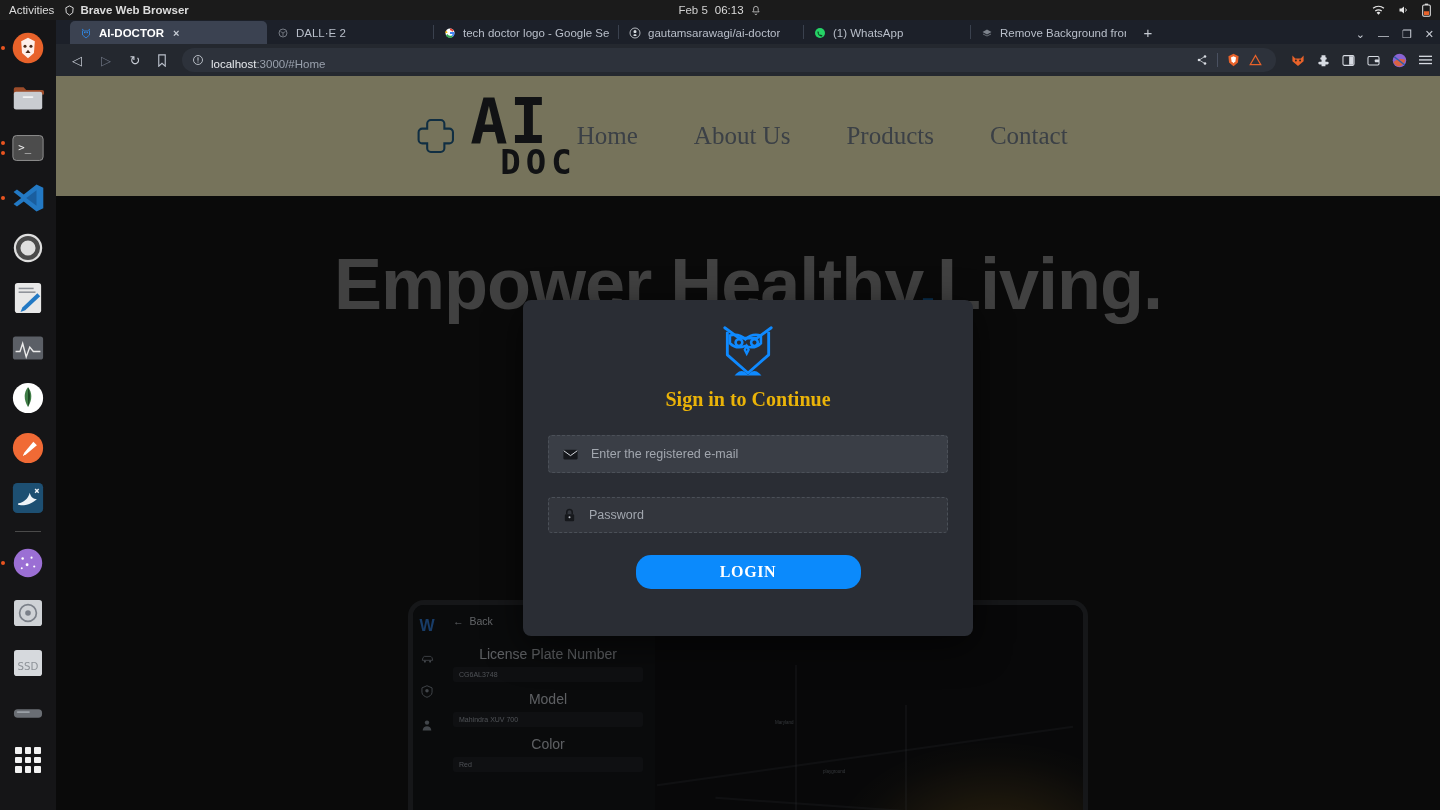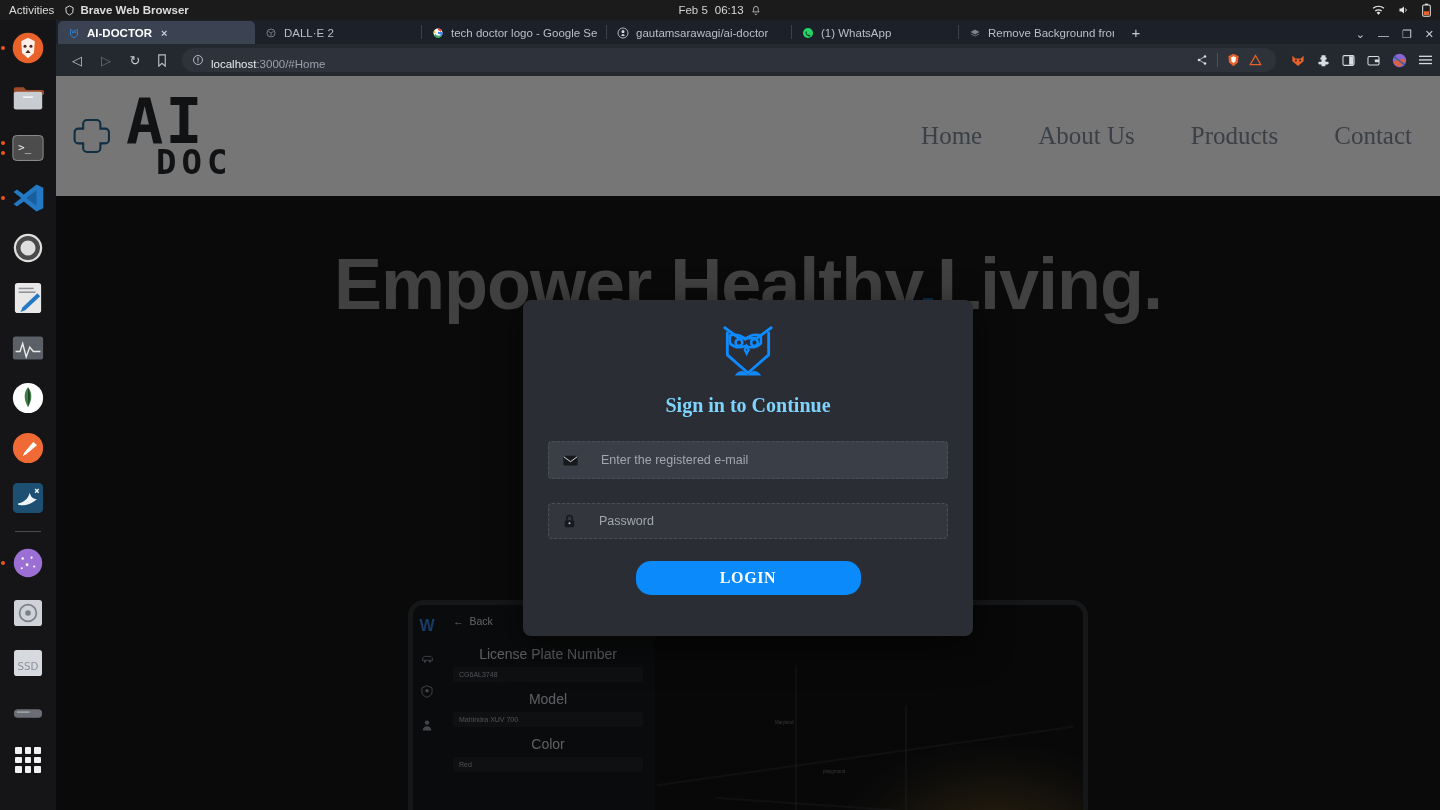"AI-DOCTOR" #tabstrip { padding-left: 2px -> 14px }
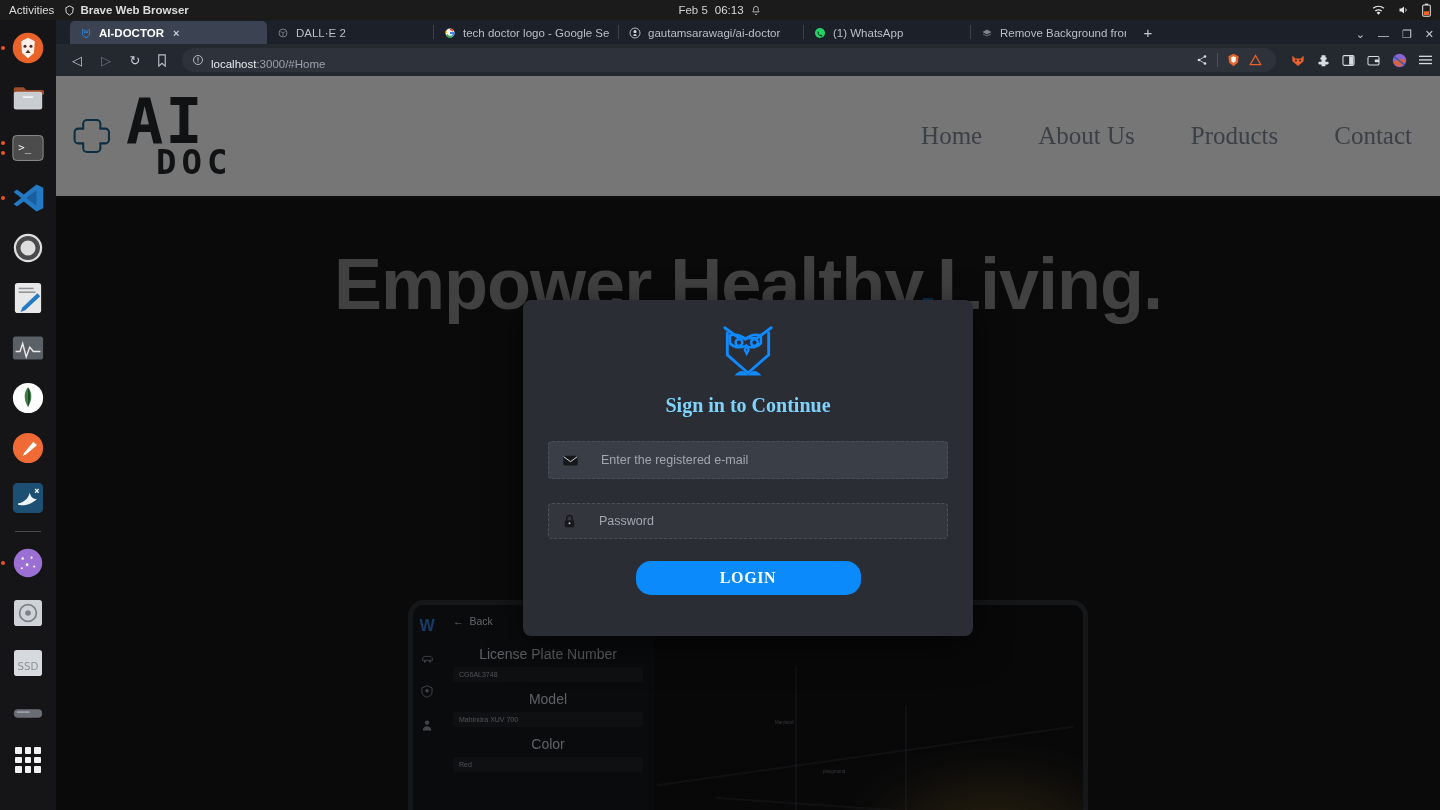"Home" #site-header { background: #ffffff -> #fef9c3; justify-content: space-between -> center }
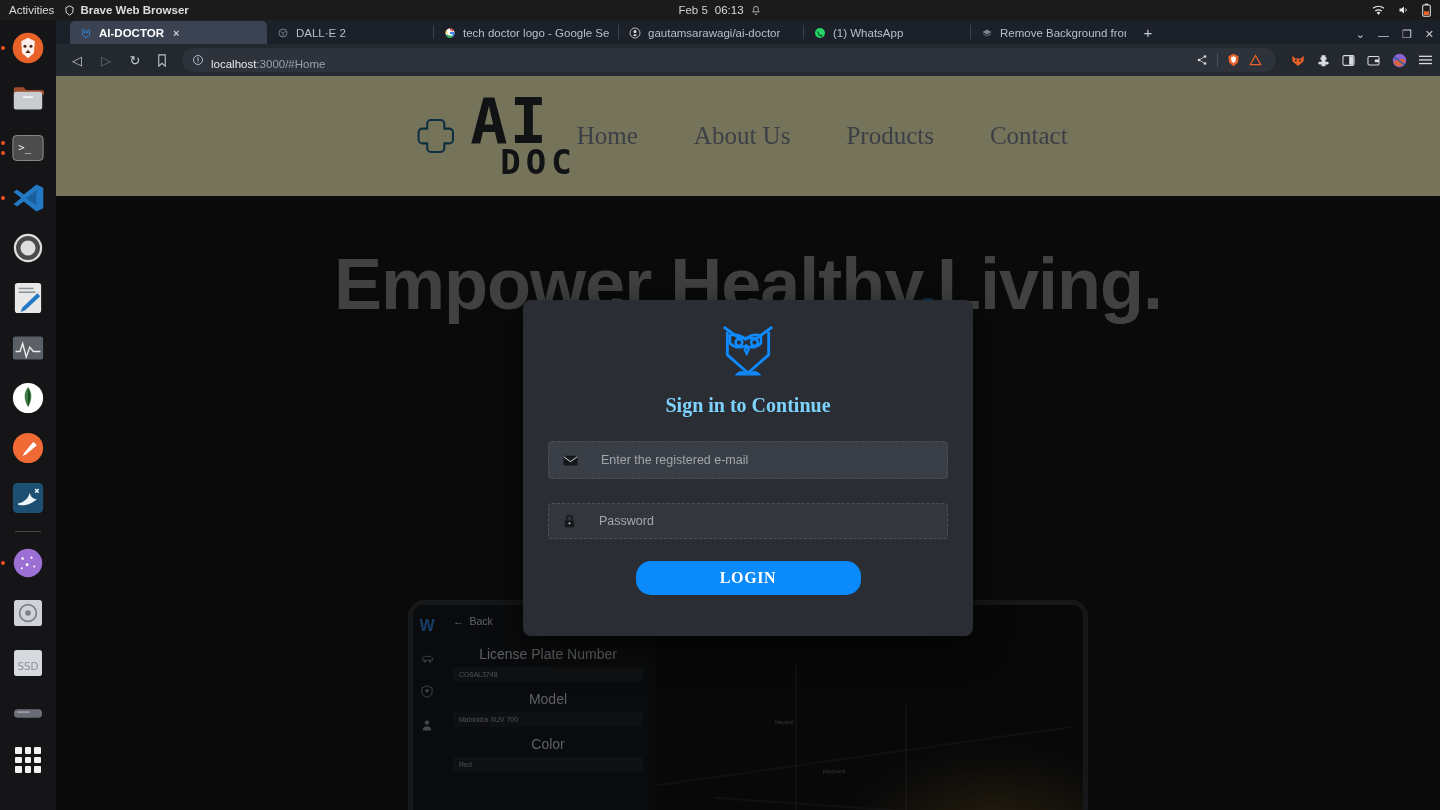"Sign in to Continue" #modal-title { color: #7dd3fc -> #eab308; margin-top: 6px -> none }
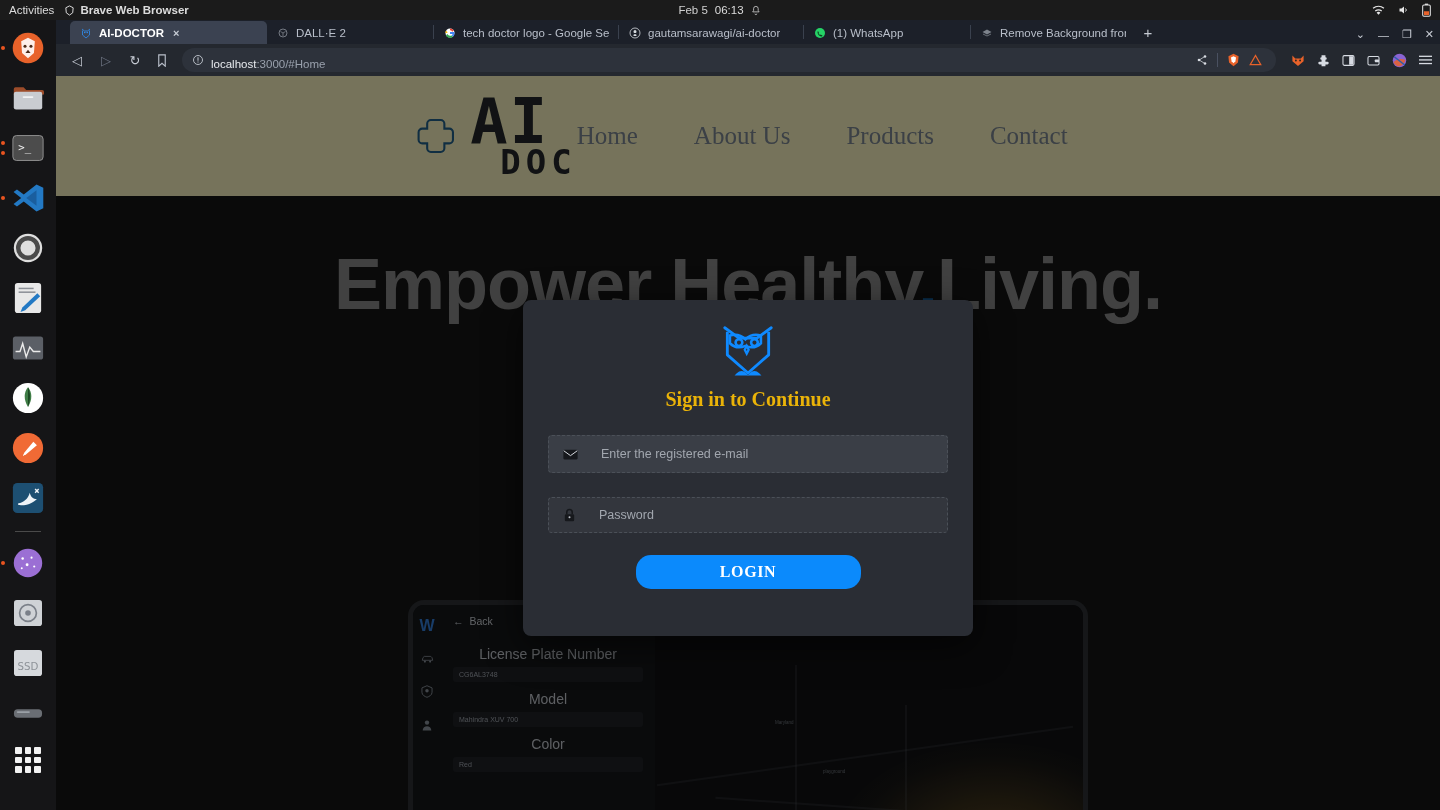"Enter the registered e-mail" .field { gap: 23px -> 13px }
